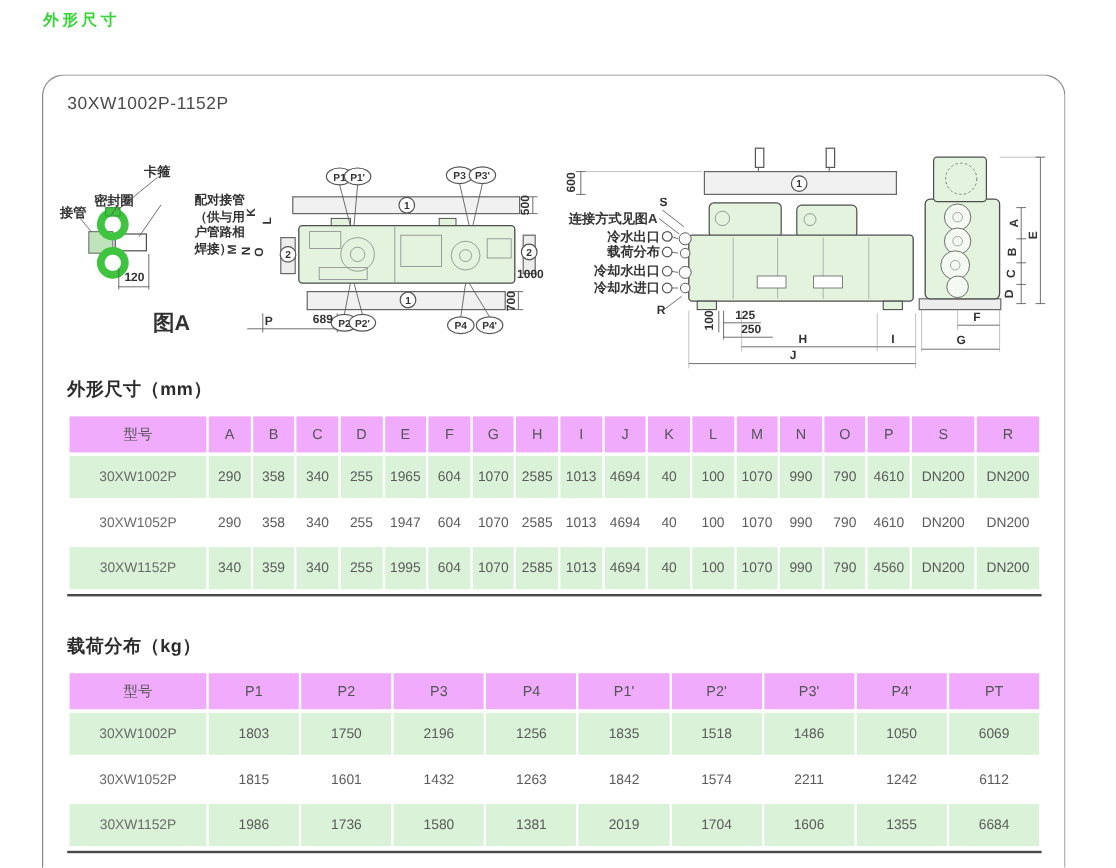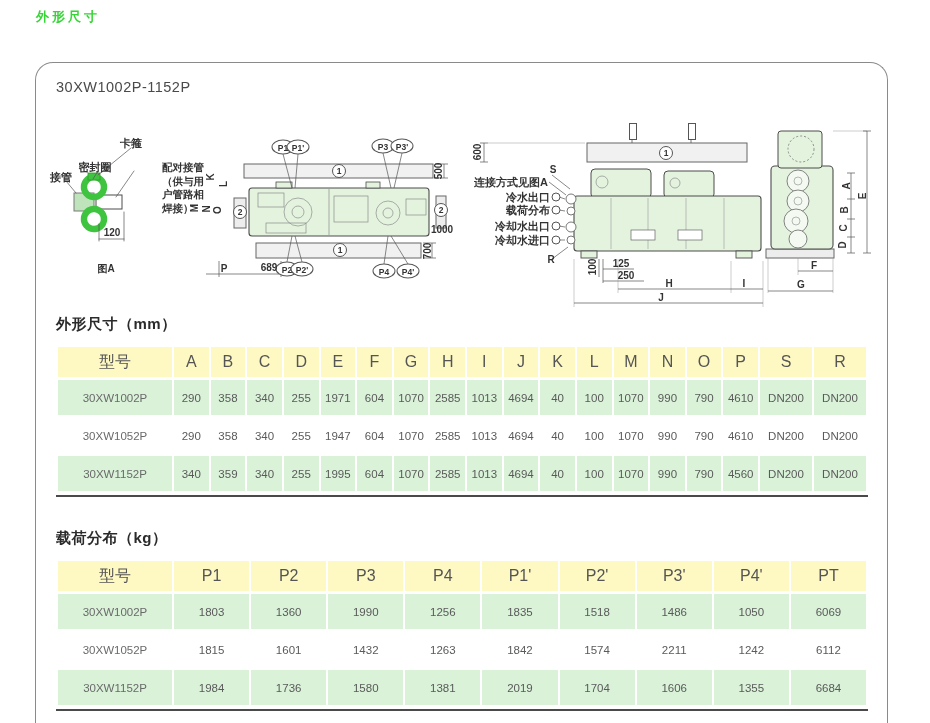"图A" .figcap { font-size: 10px -> 18px; margin-left: none -> 37px }
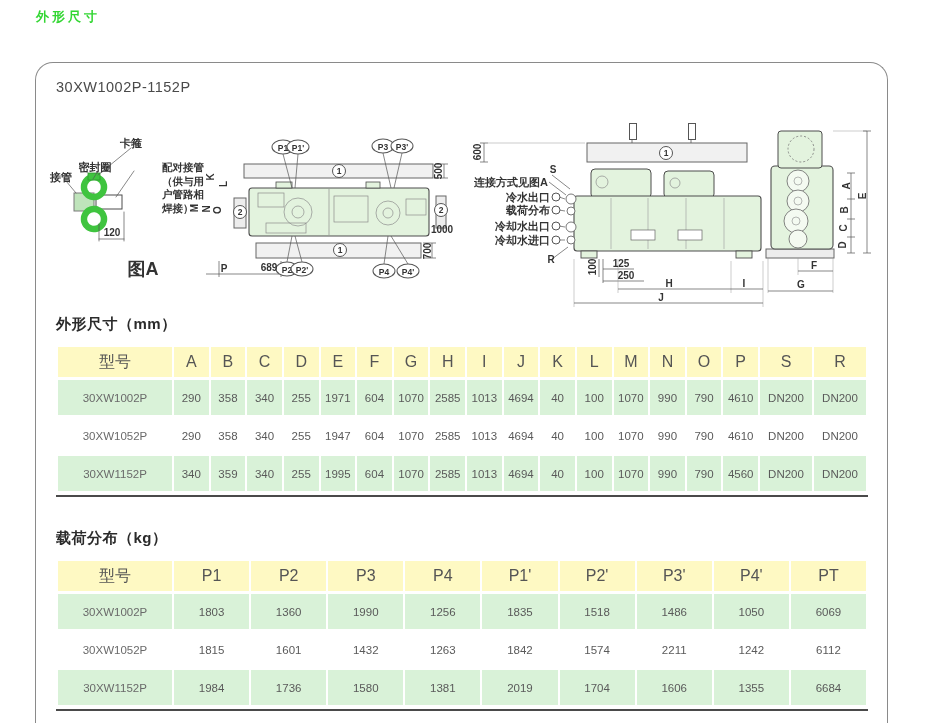"型号" th { background: #fef9c3 -> #f0abfc; font-size: 16px -> 12px }
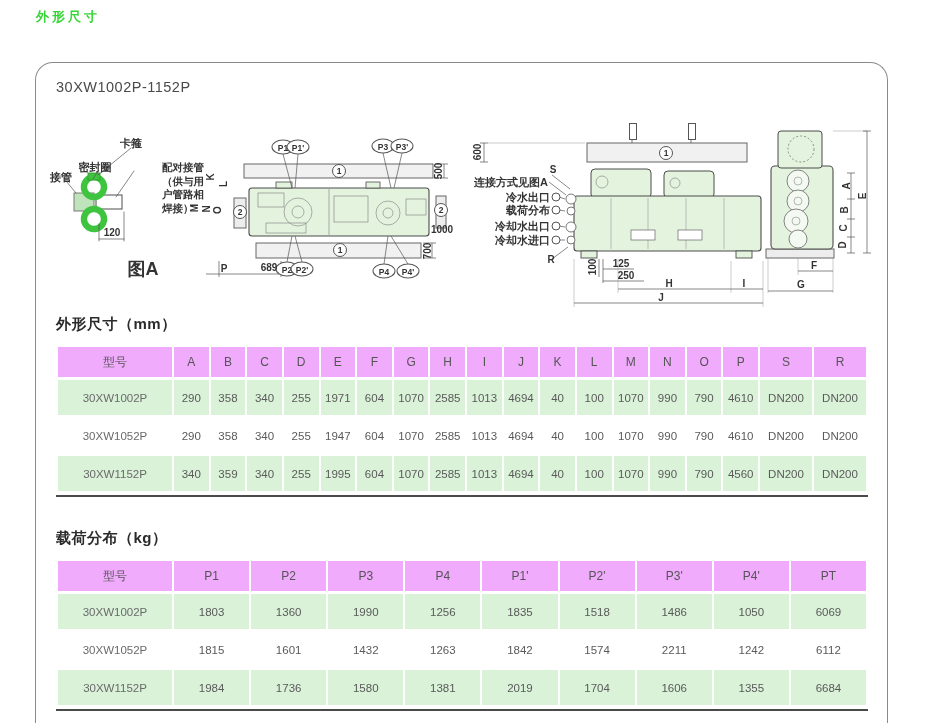"1971" td { text: 1971 -> 1965 }
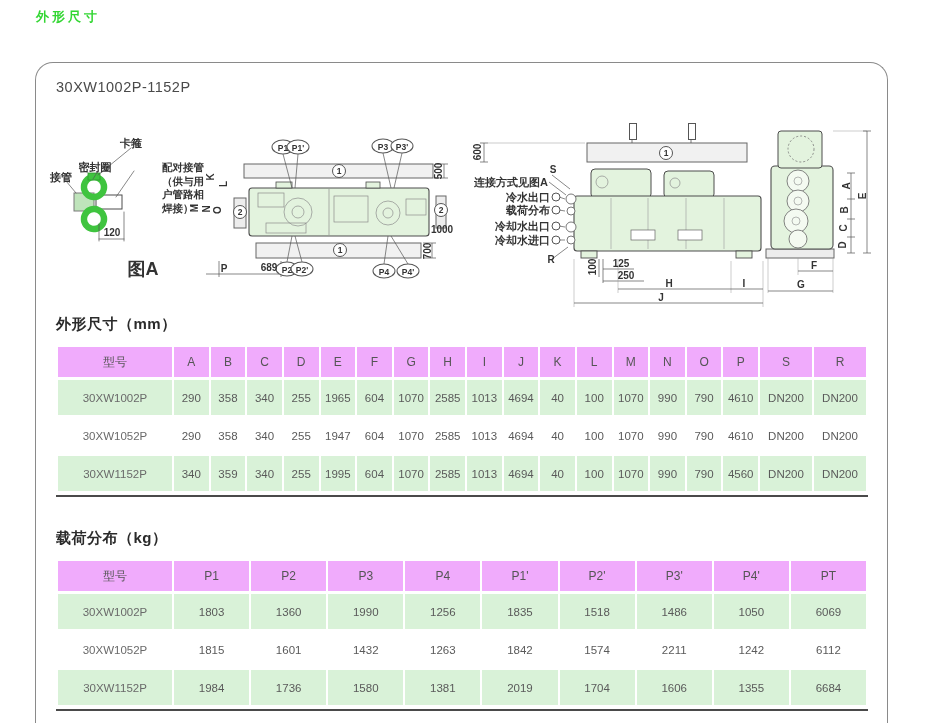"1360" td { text: 1360 -> 1750 }
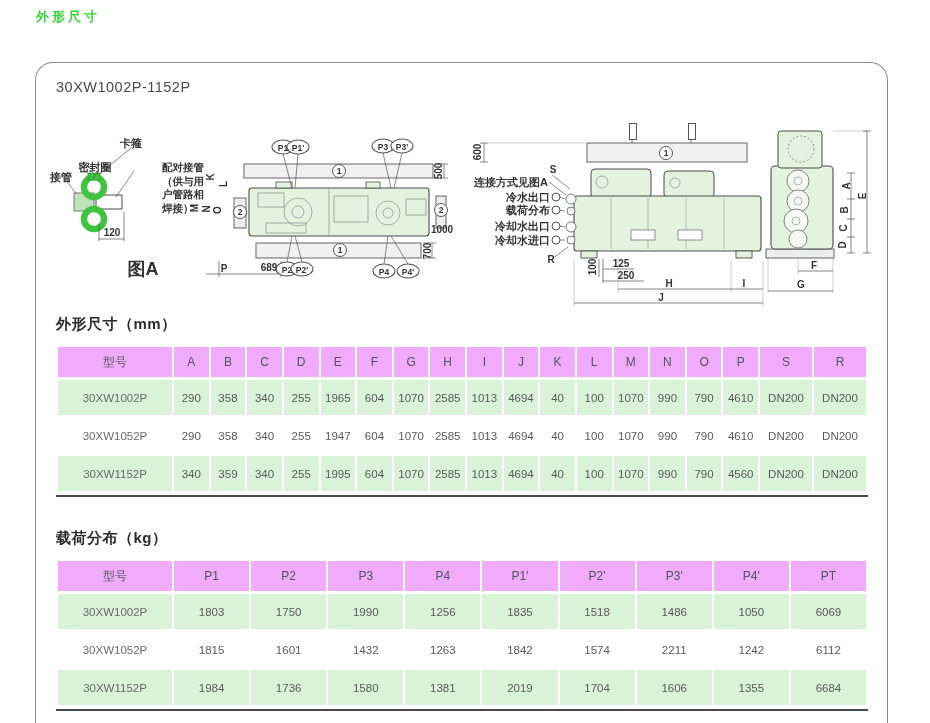"1990" td { text: 1990 -> 2196 }
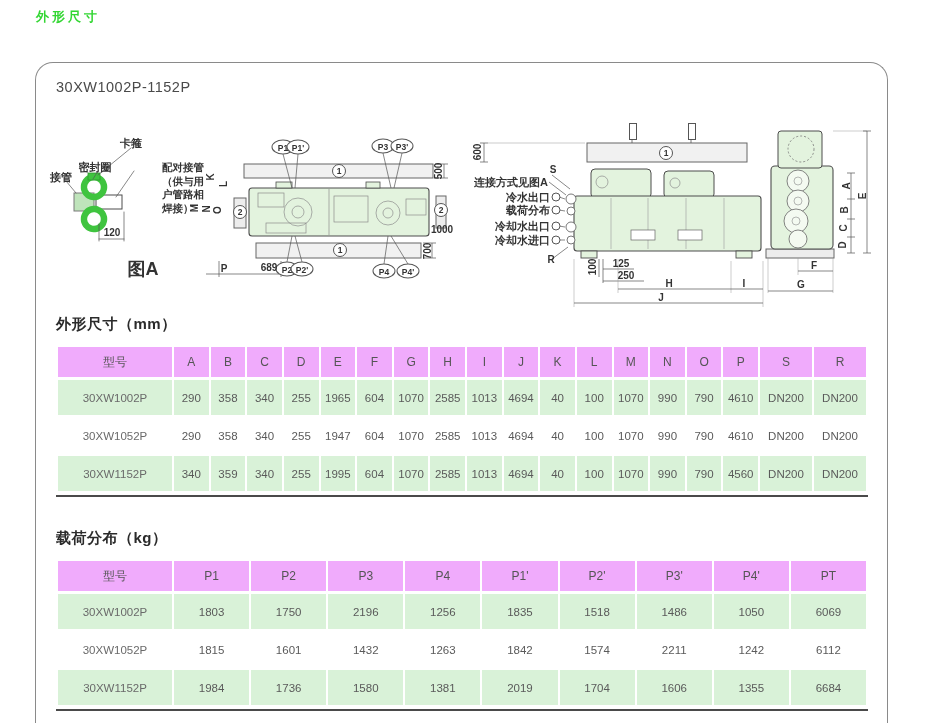"1984" td { text: 1984 -> 1986 }
